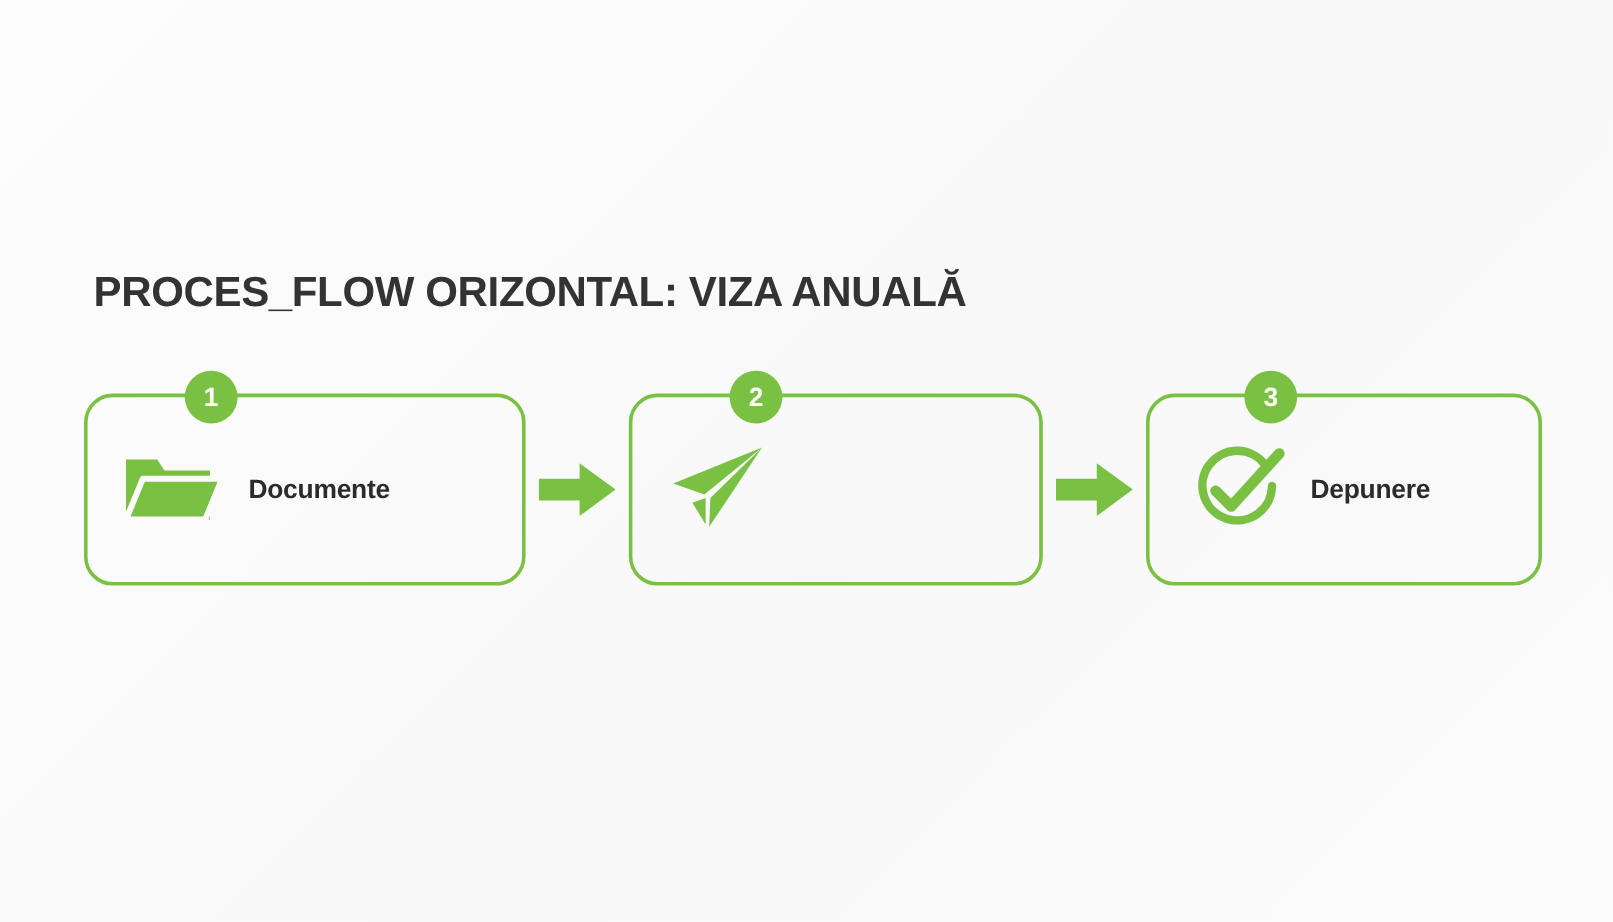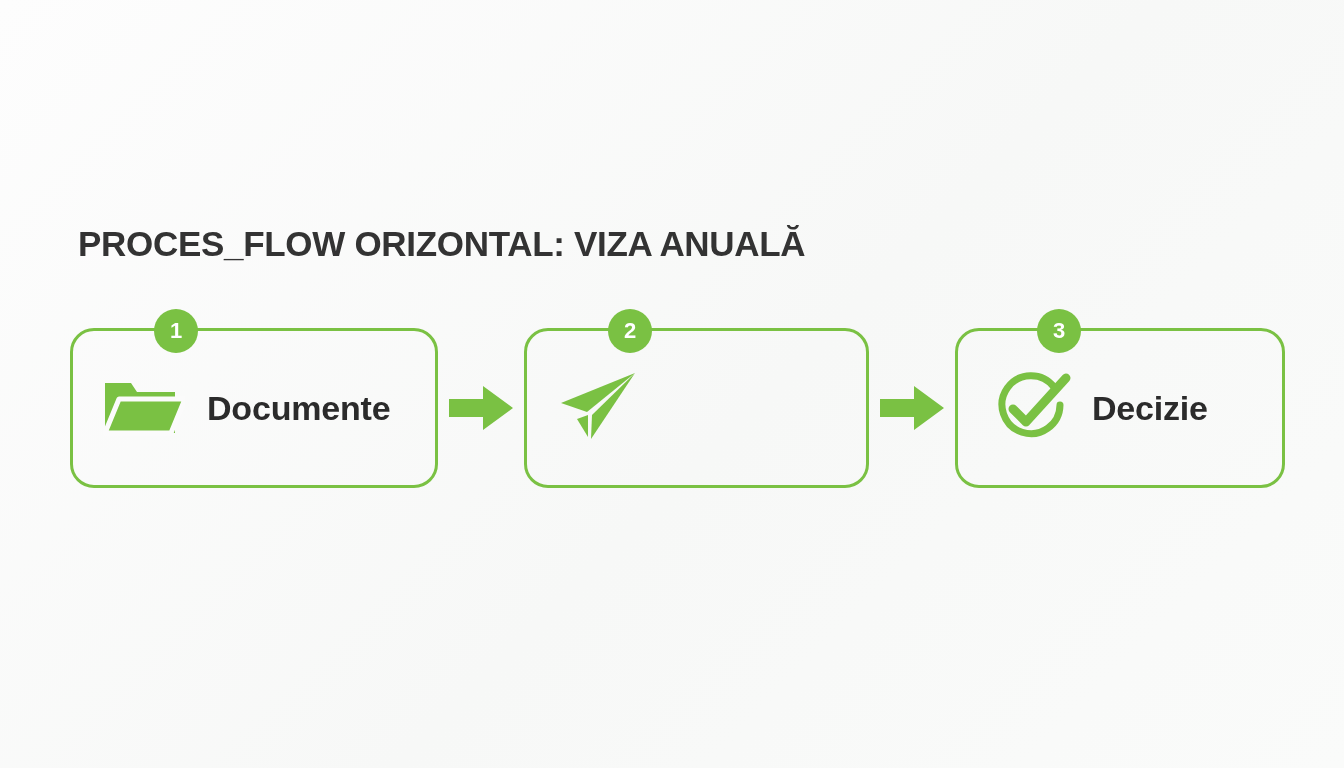"Documente" .step-label { font-size: 34px -> 22px }
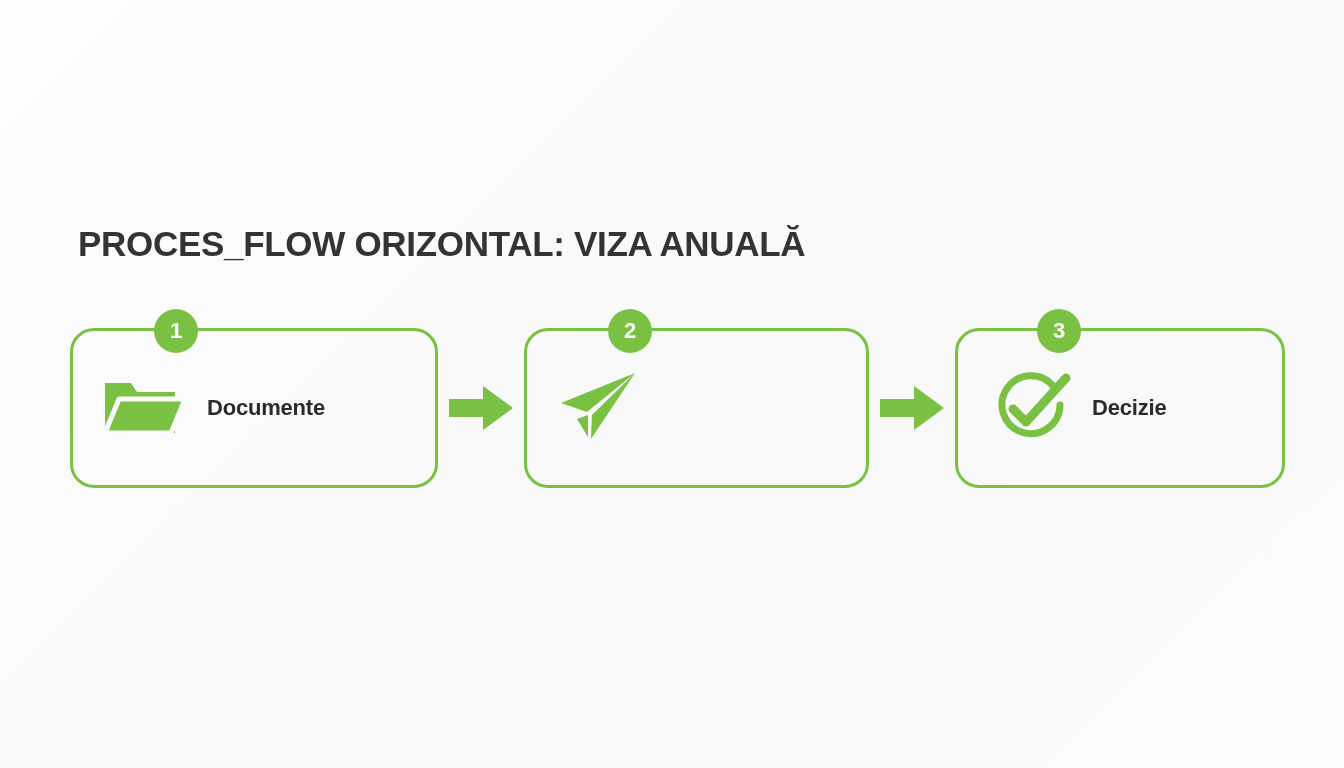"Decizie" div.step-label { text: Decizie -> Depunere }
